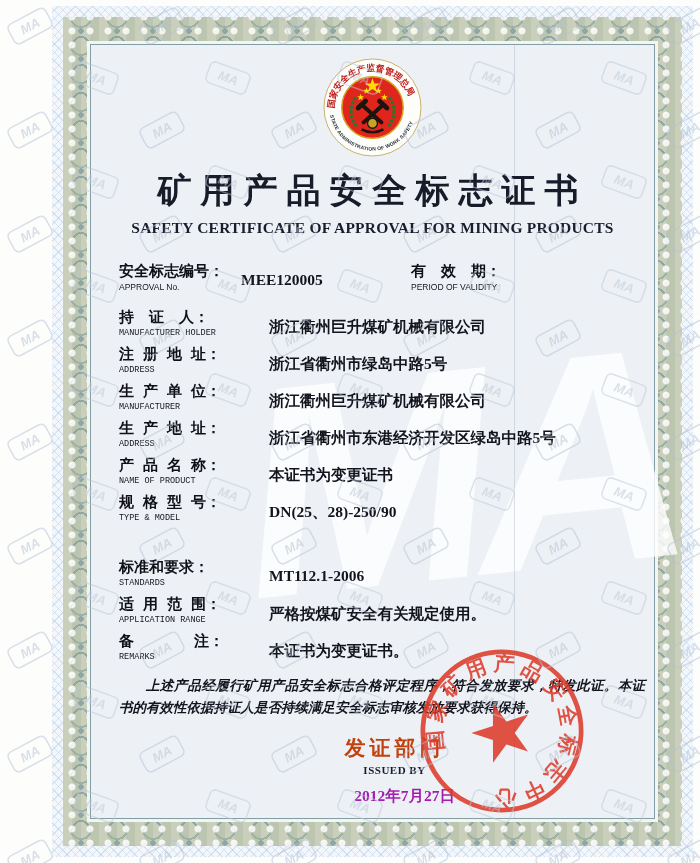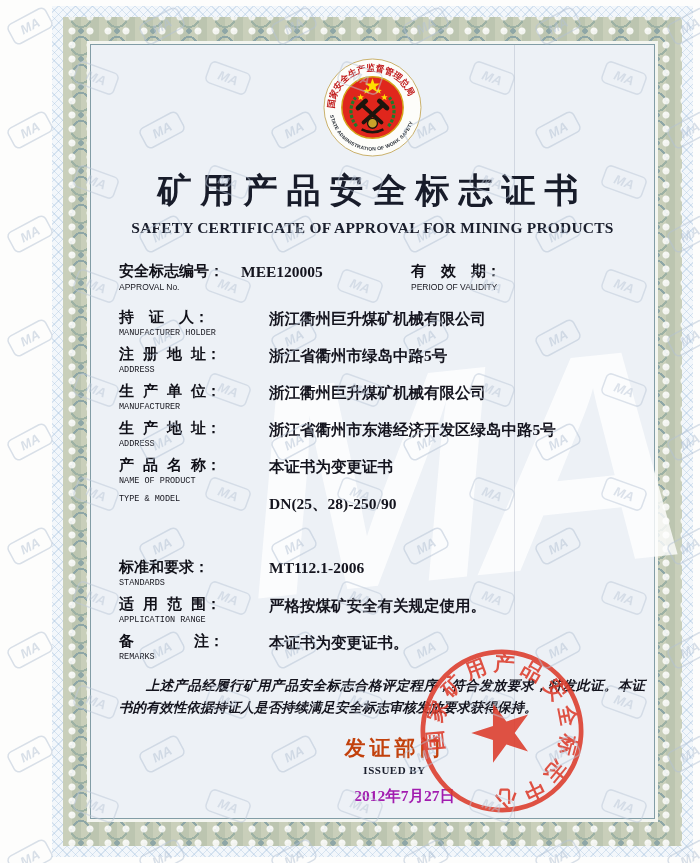"MEE120005" .fvalue { margin-top: none -> 8px }
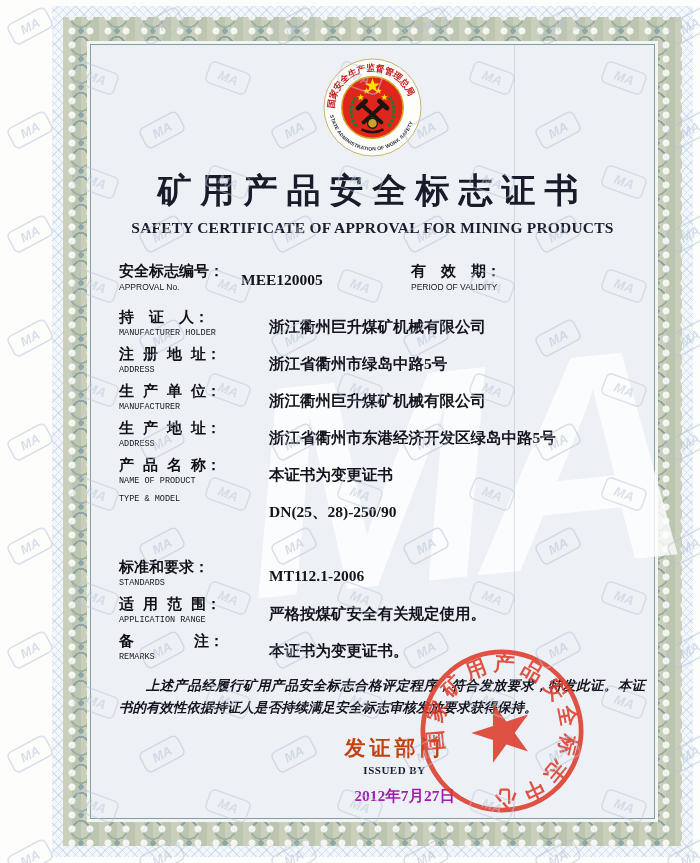"规 格 型 号：" div.cn { html: none -> <div>规 格 型 号：</div> }
